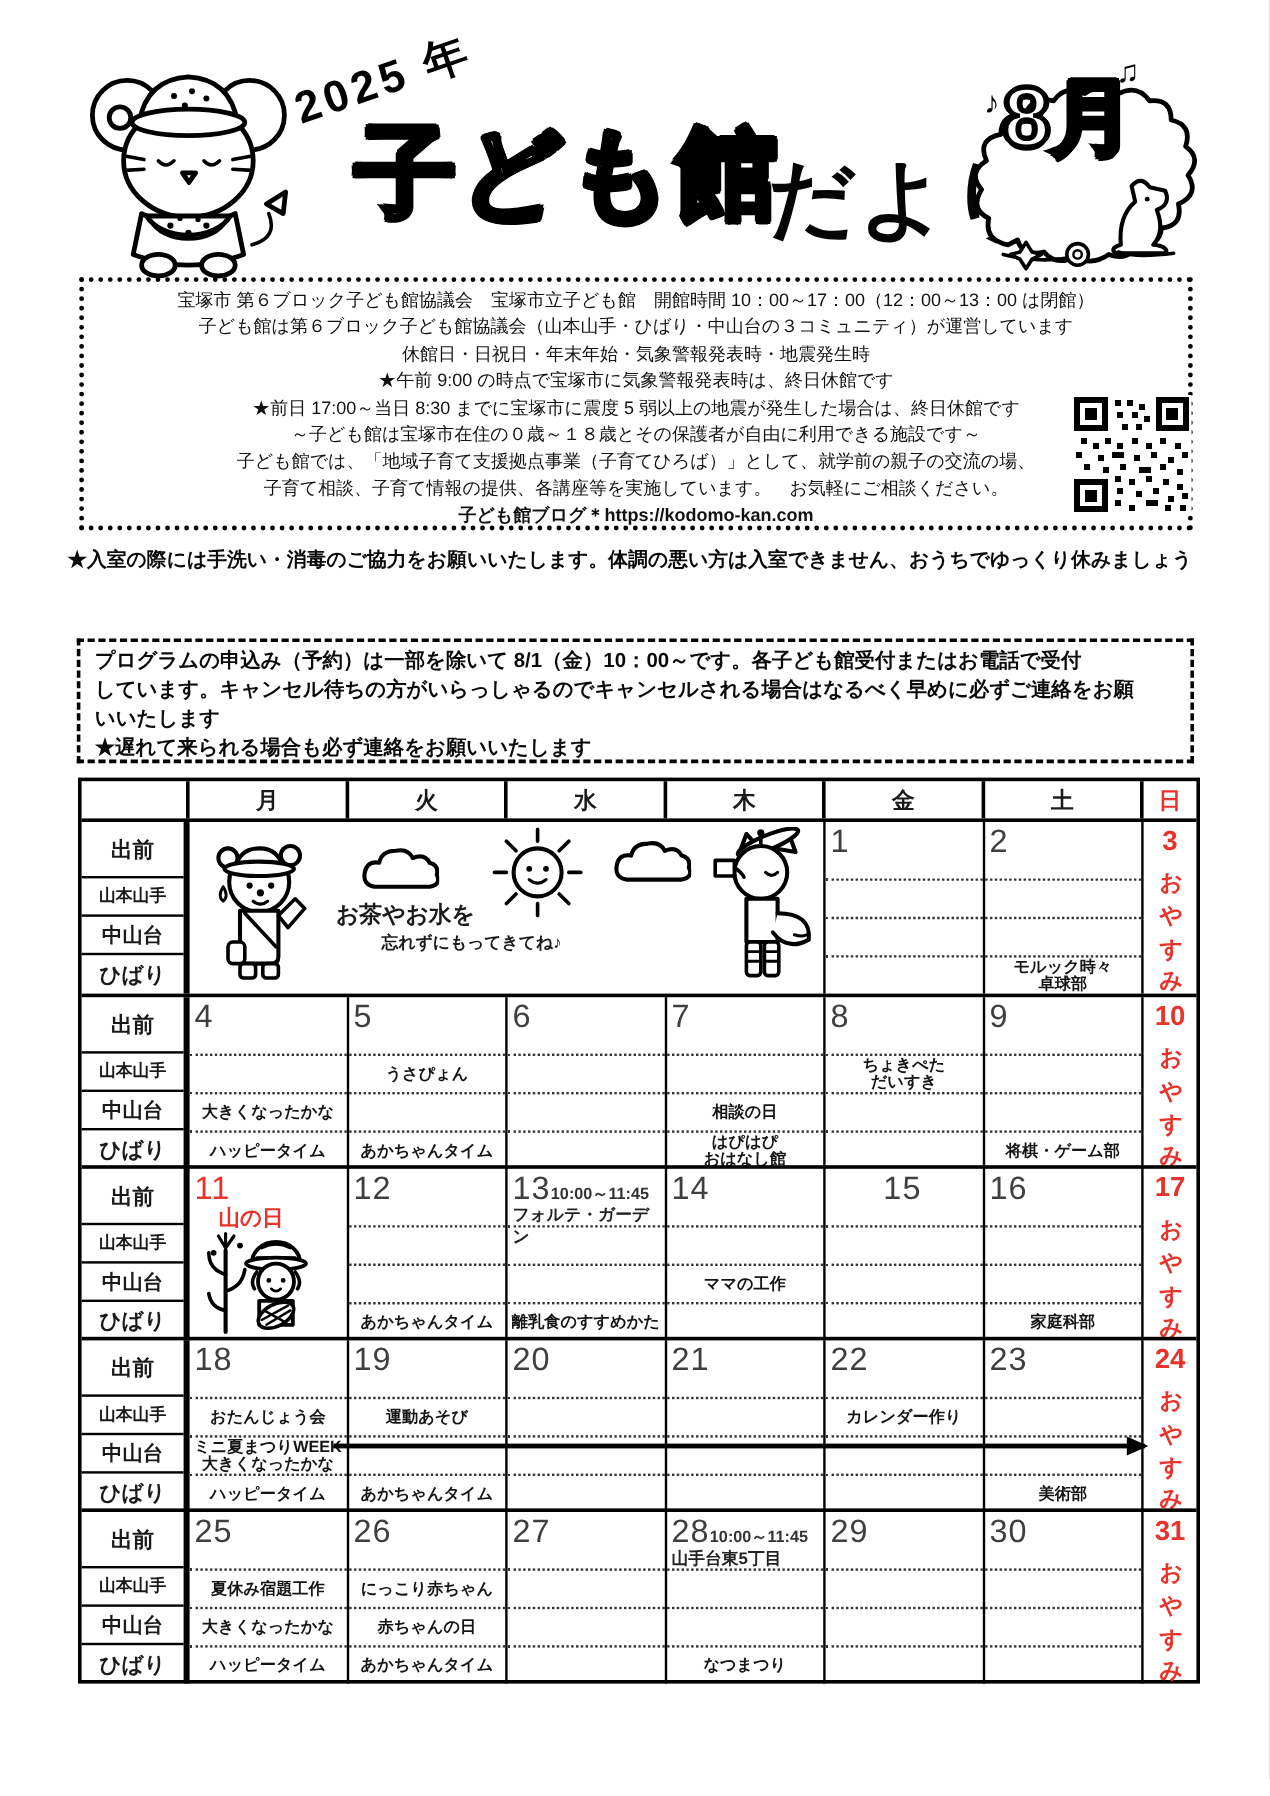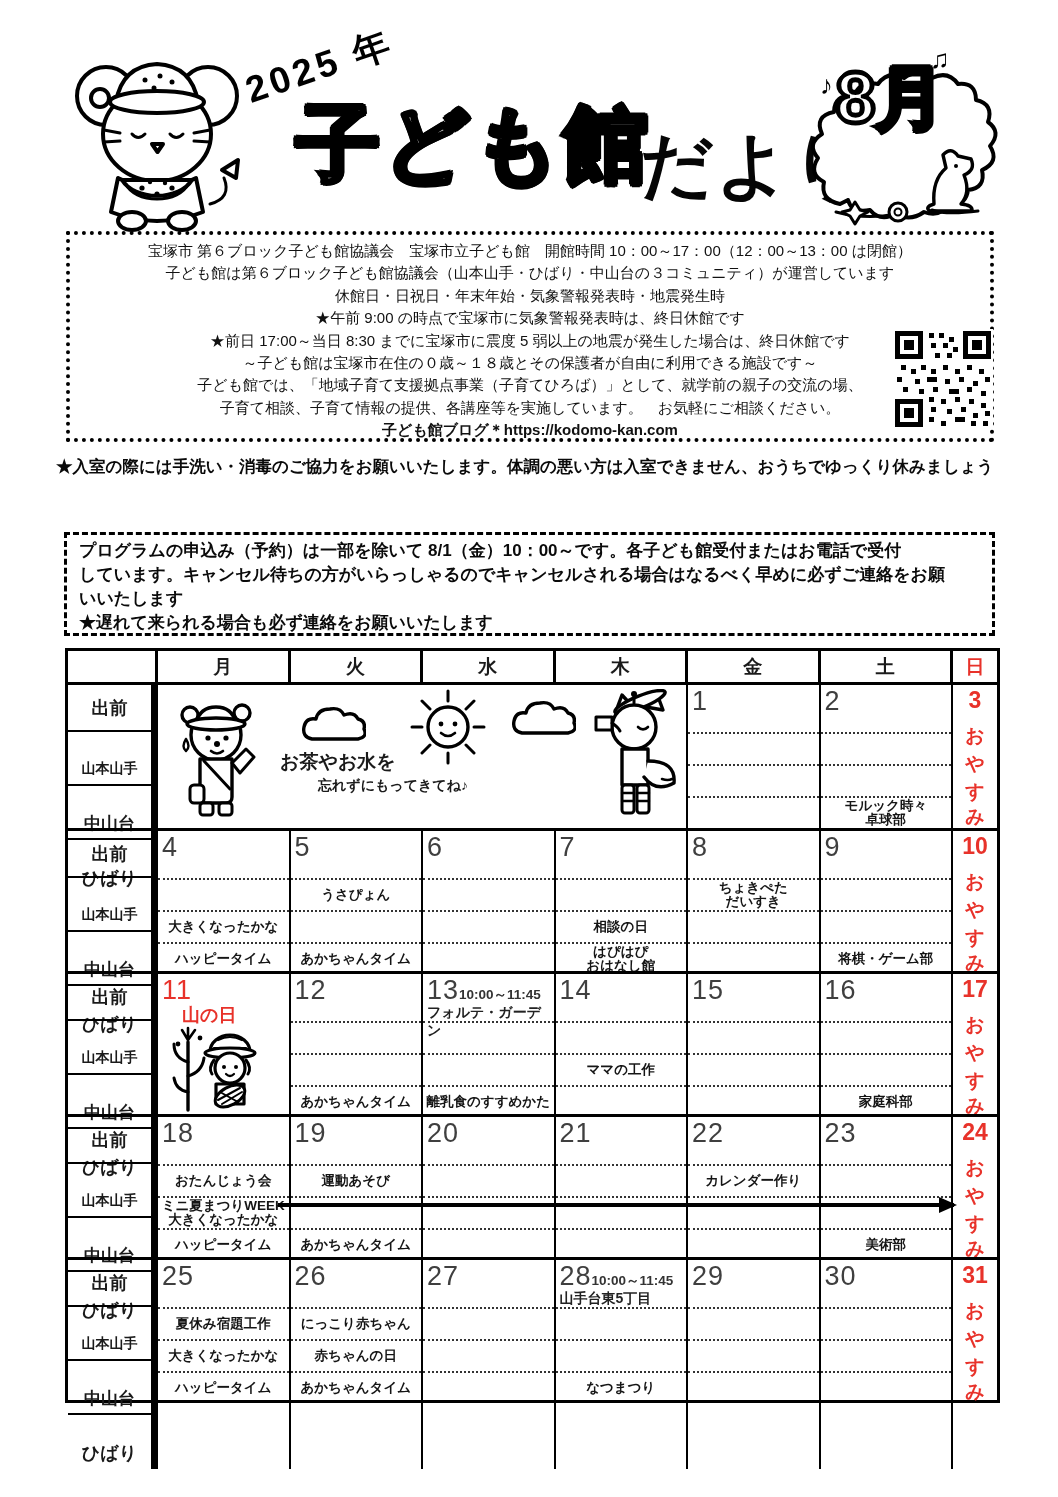"出前" .lab-col { border-right: 7px solid #000000 -> 5px solid #000000; gap: 22px -> none }
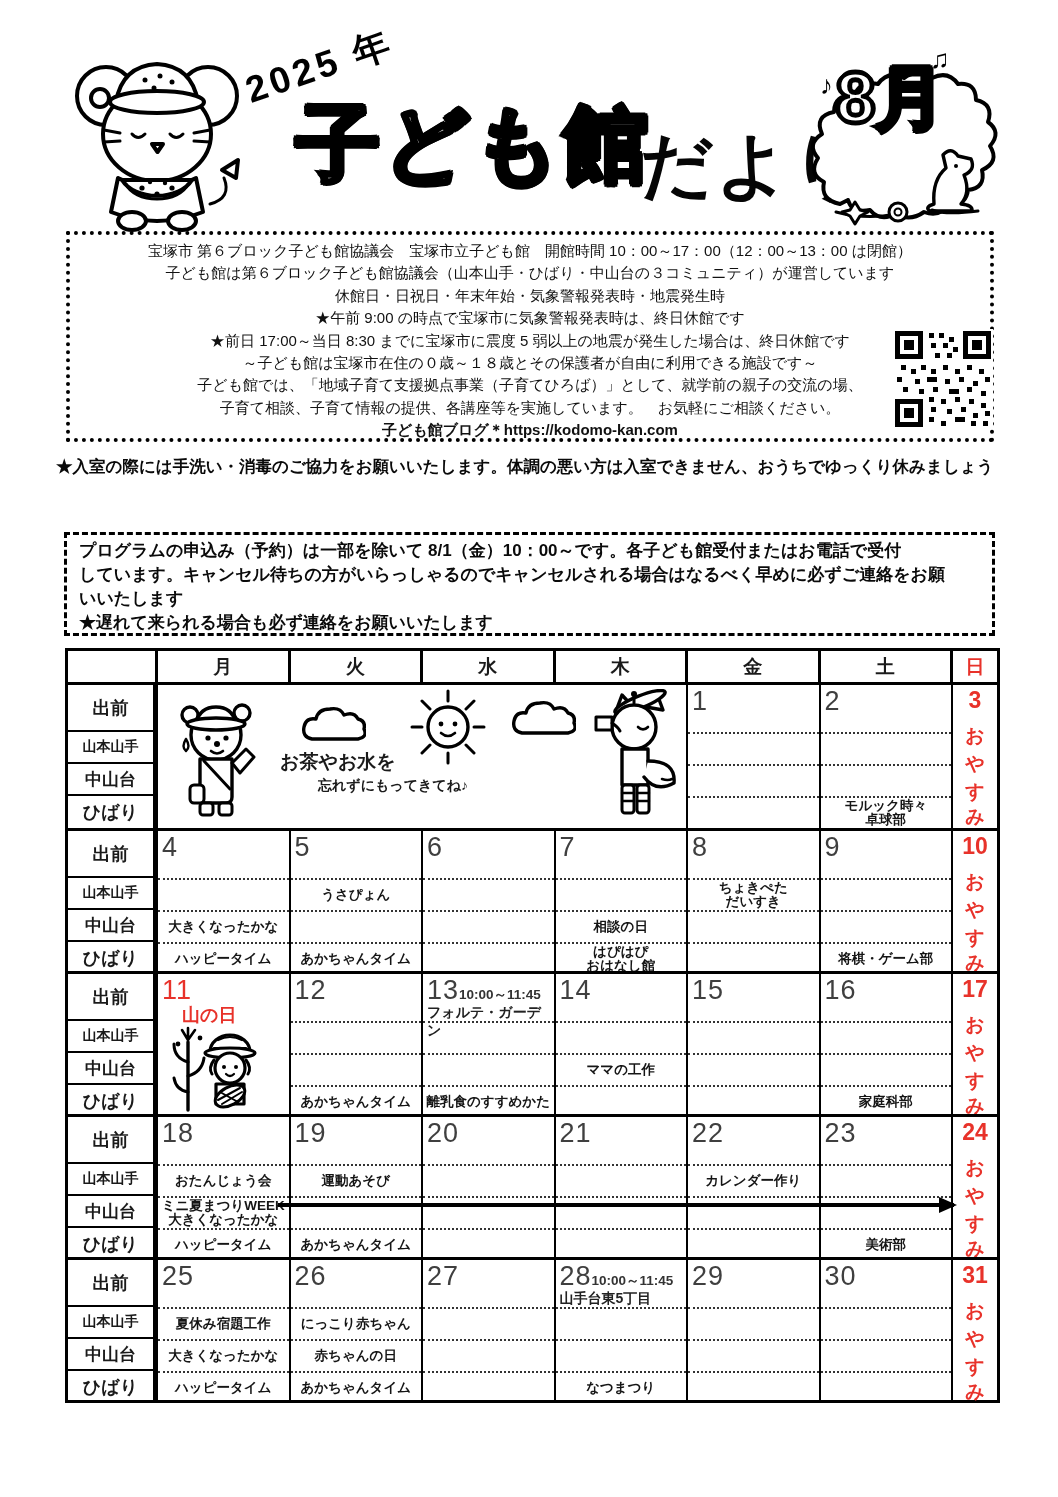"15" div.day-num { margin-left: none -> 44px }
